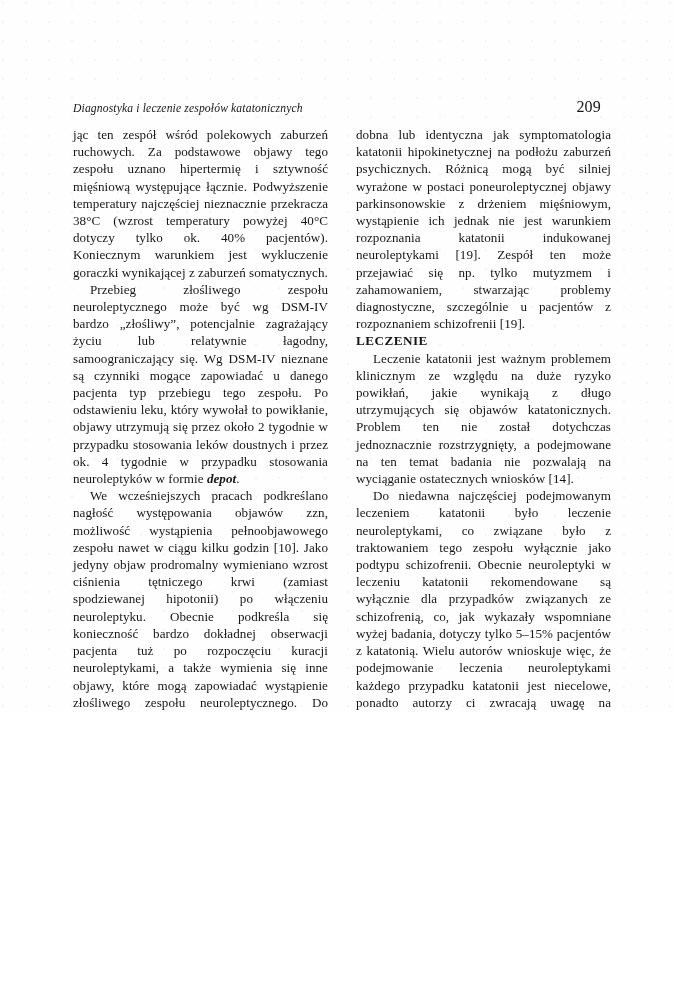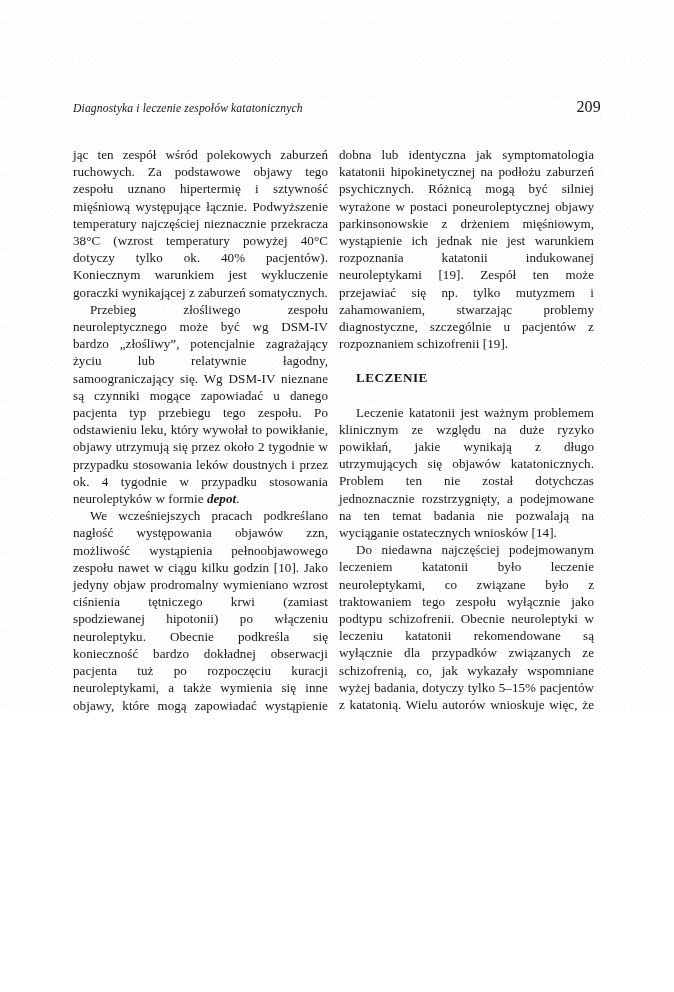"jąc ten zespół wśród polekowych" .columns { gap: 11px -> 28px; top: 146px -> 126px }
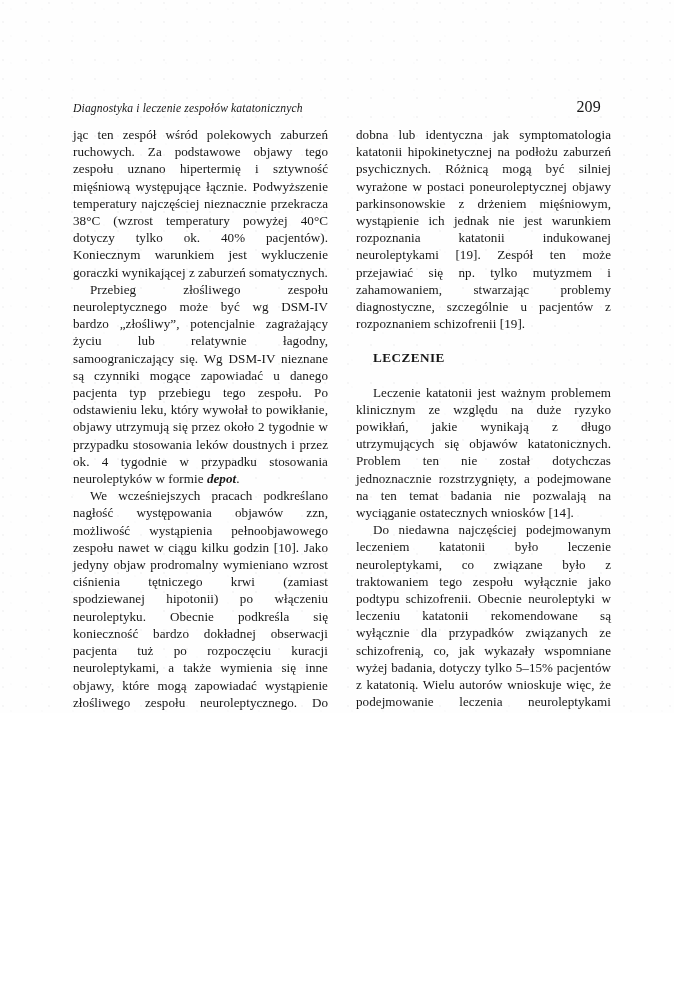"LECZENIE" h2.section-head { margin: 17px -> 0 }
